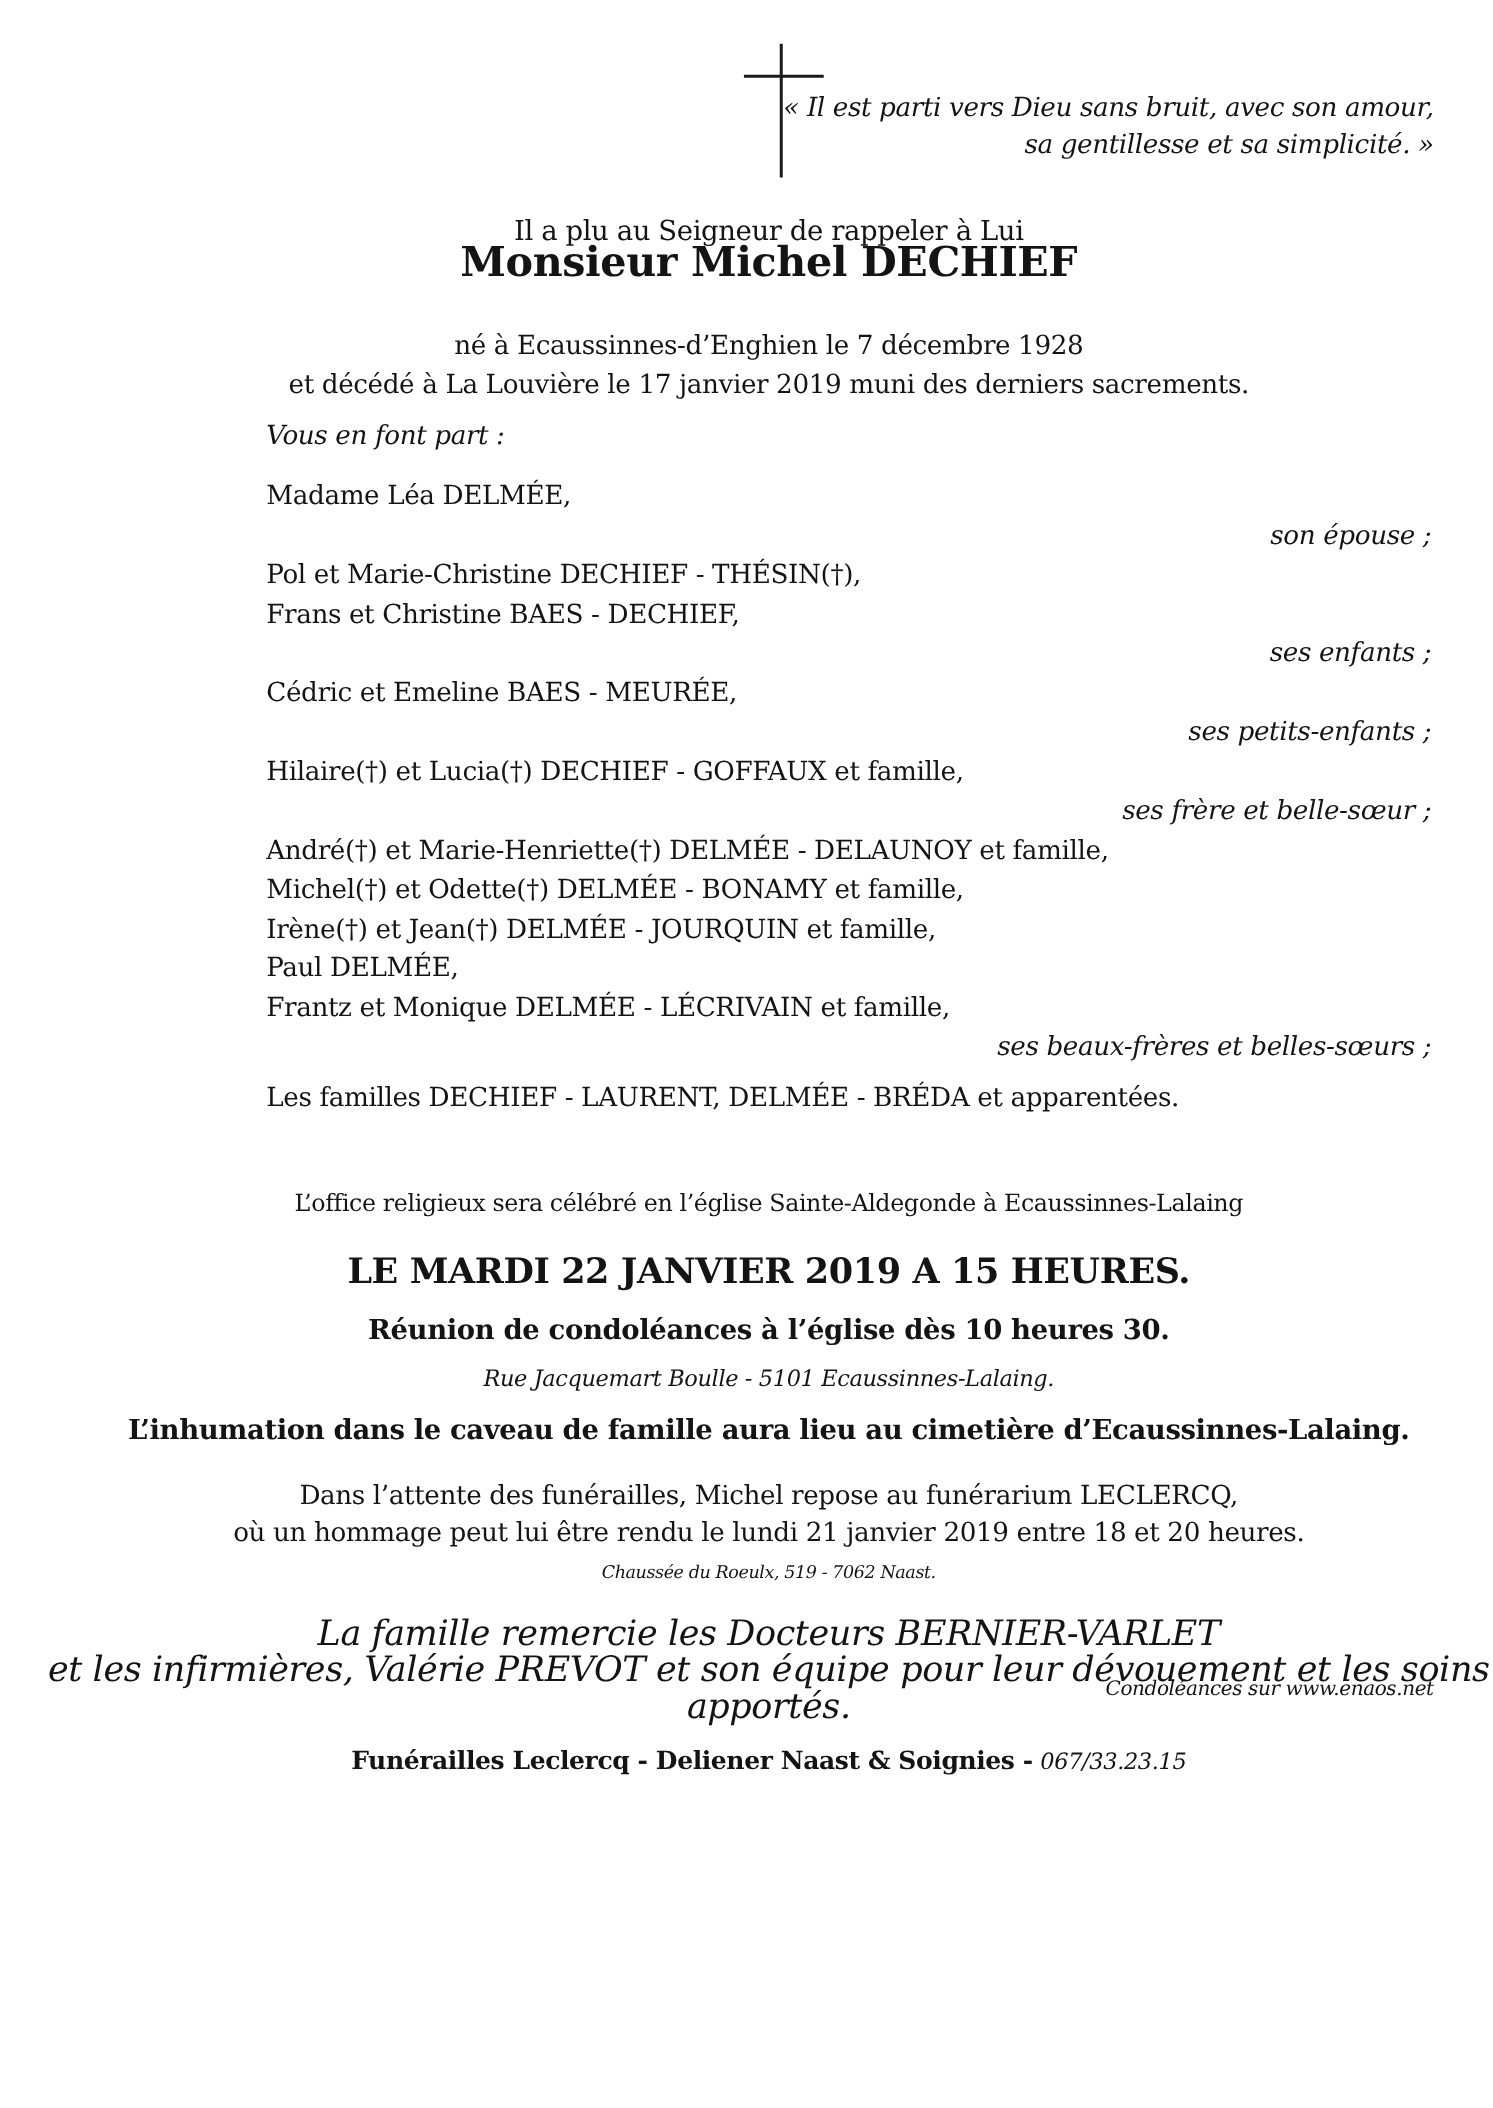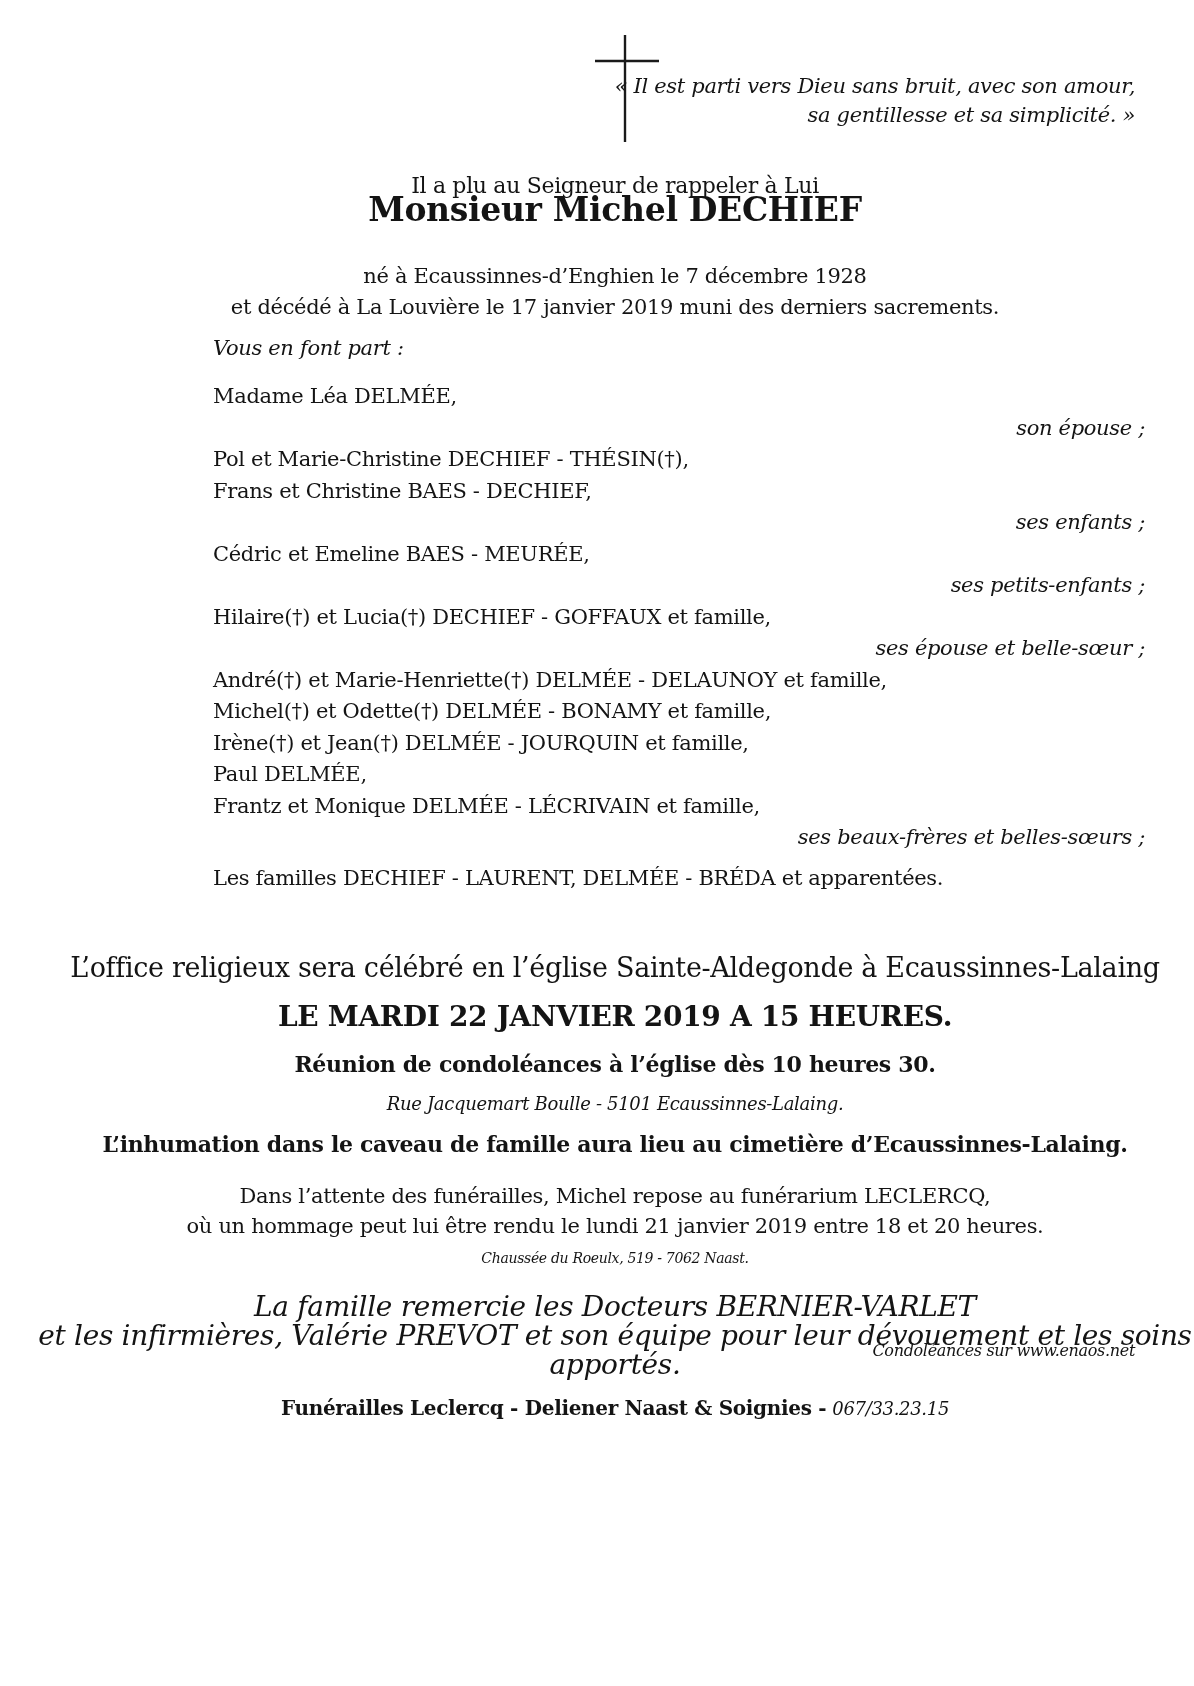"« Il est parti vers" .right-col { right: 59px -> 47px }
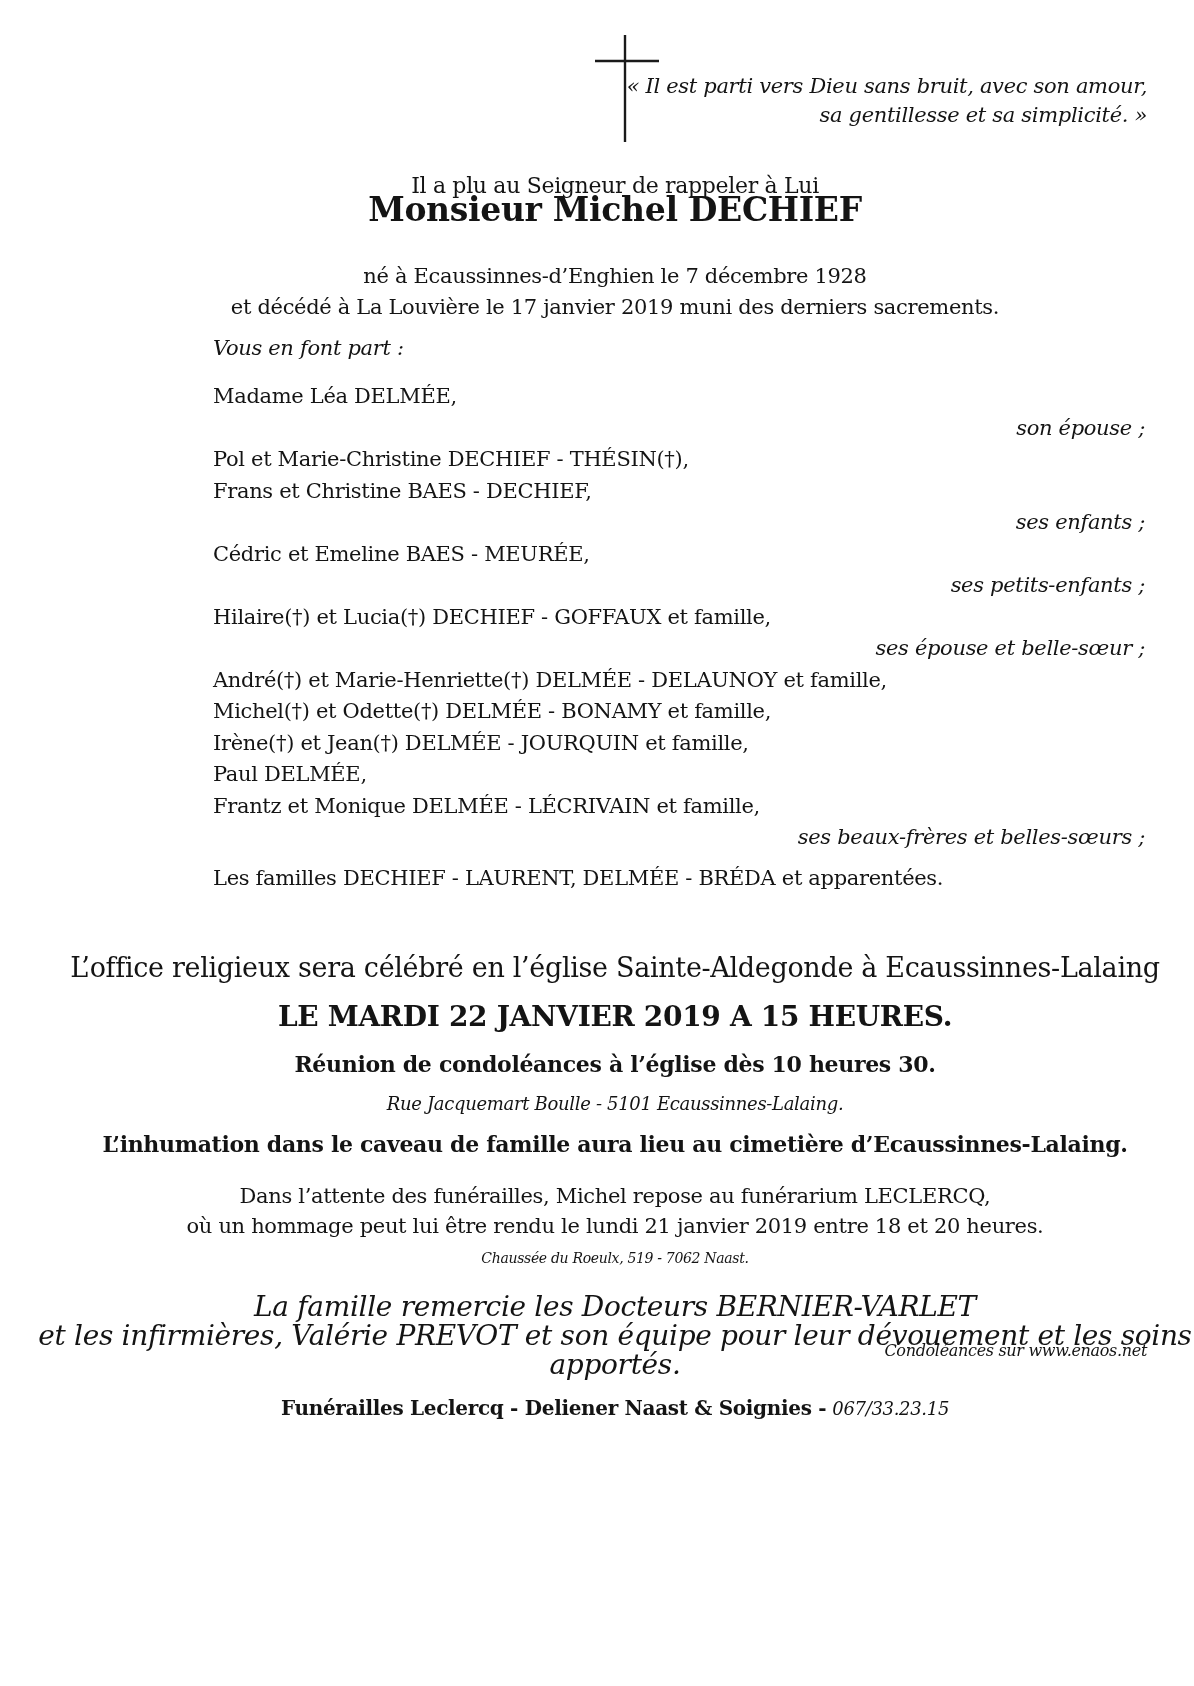"ses épouse et belle-sœur ;" div.fam-line { text: épouse -> frère }
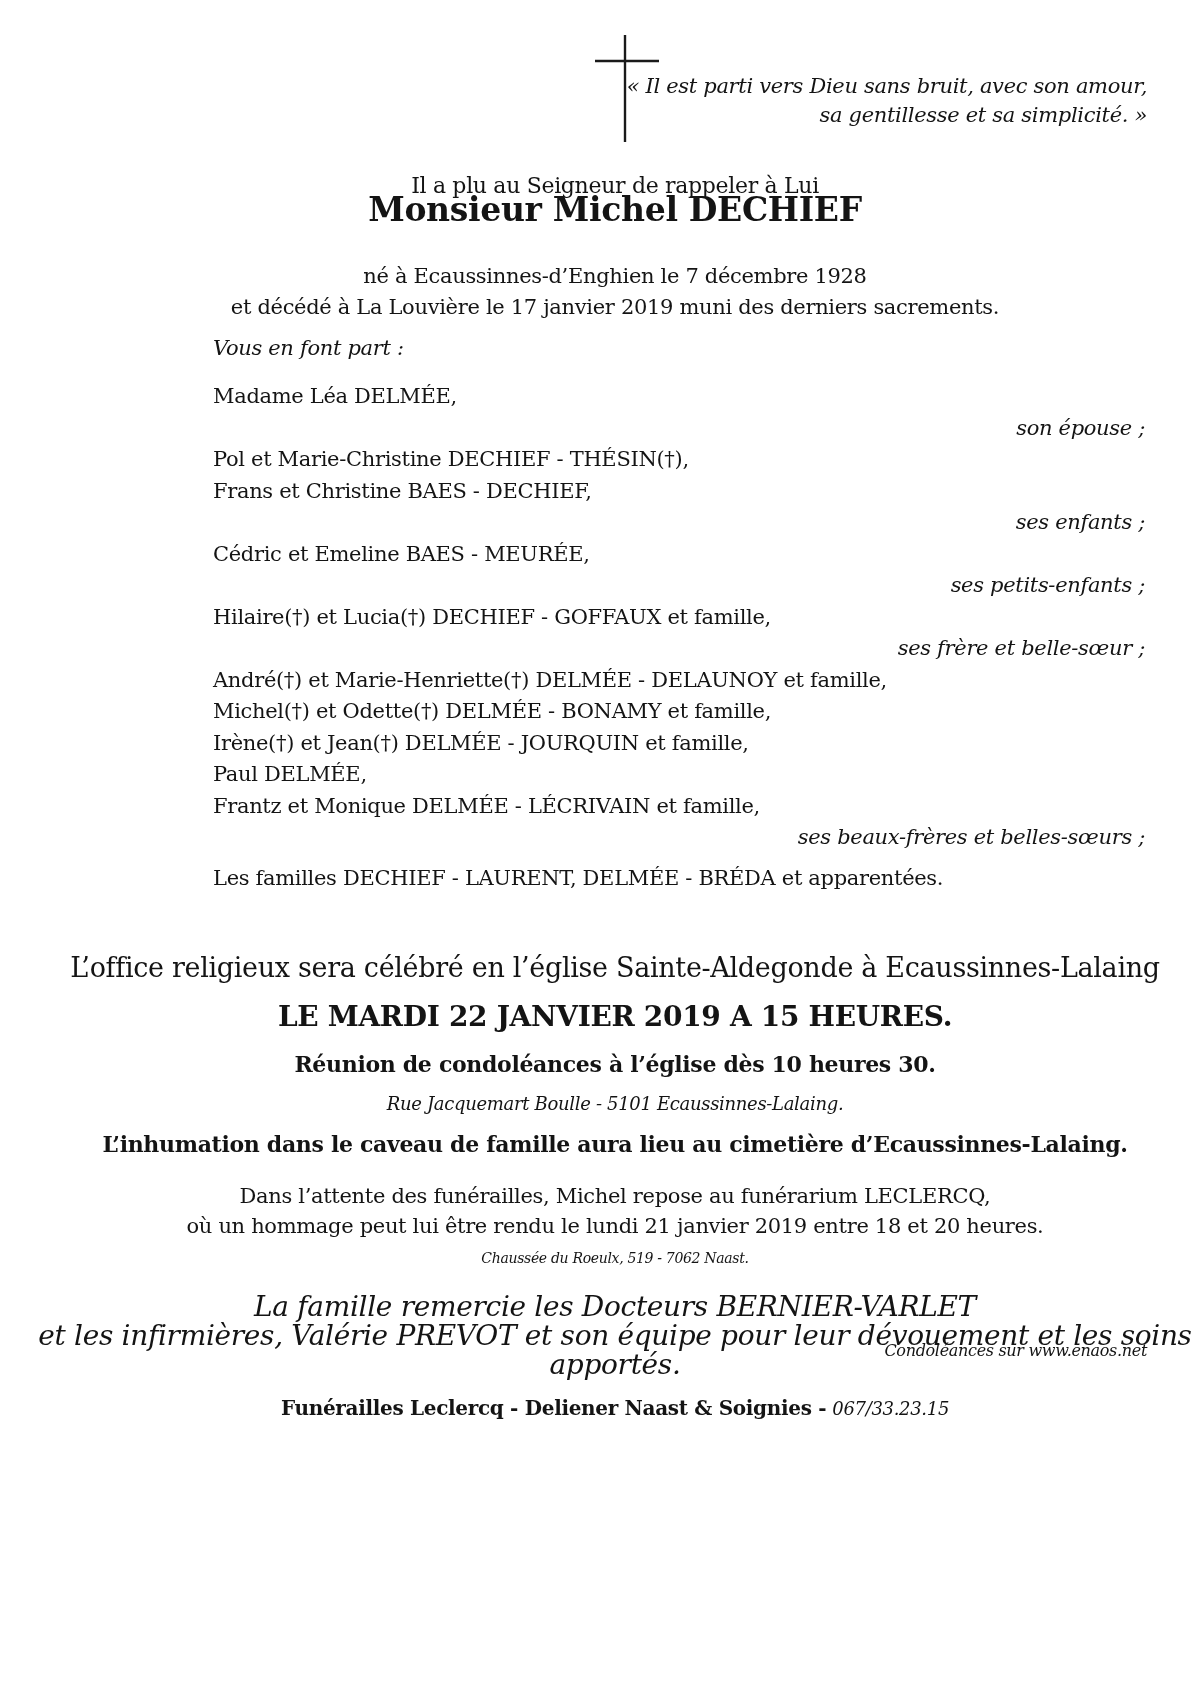"L’office religieux sera célébré en" .office-line { font-size: 27px -> 19px }
